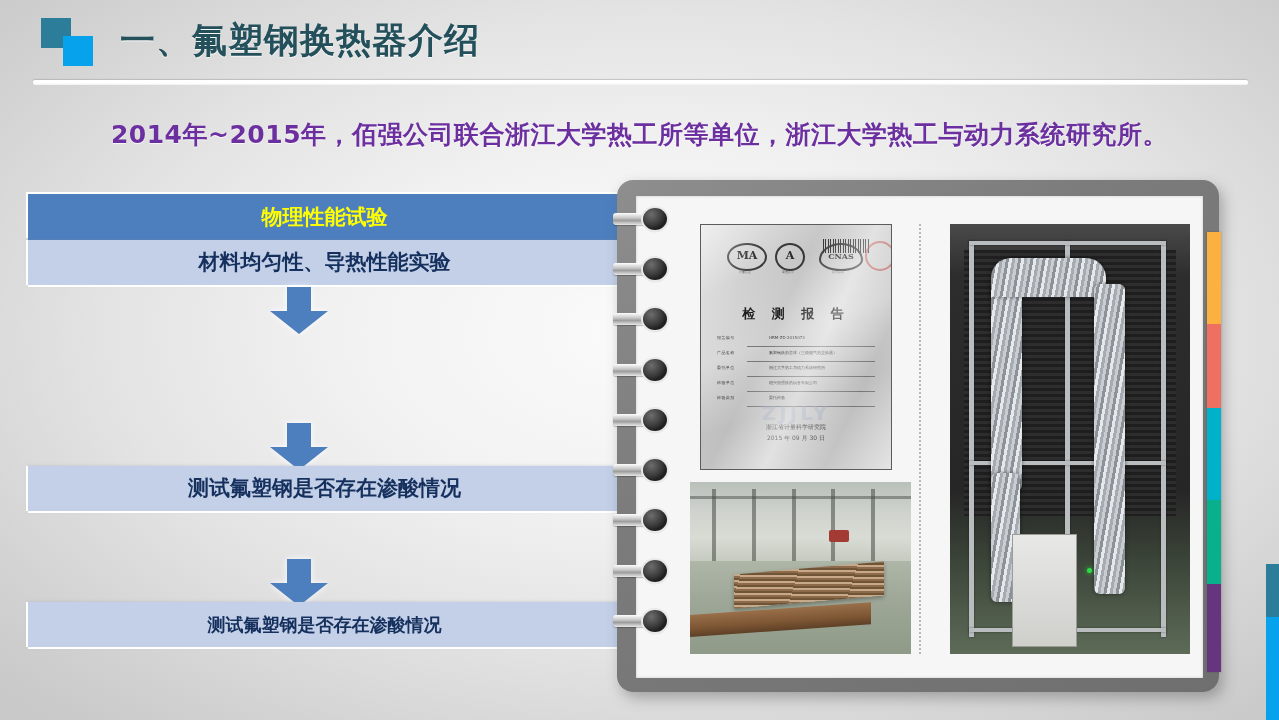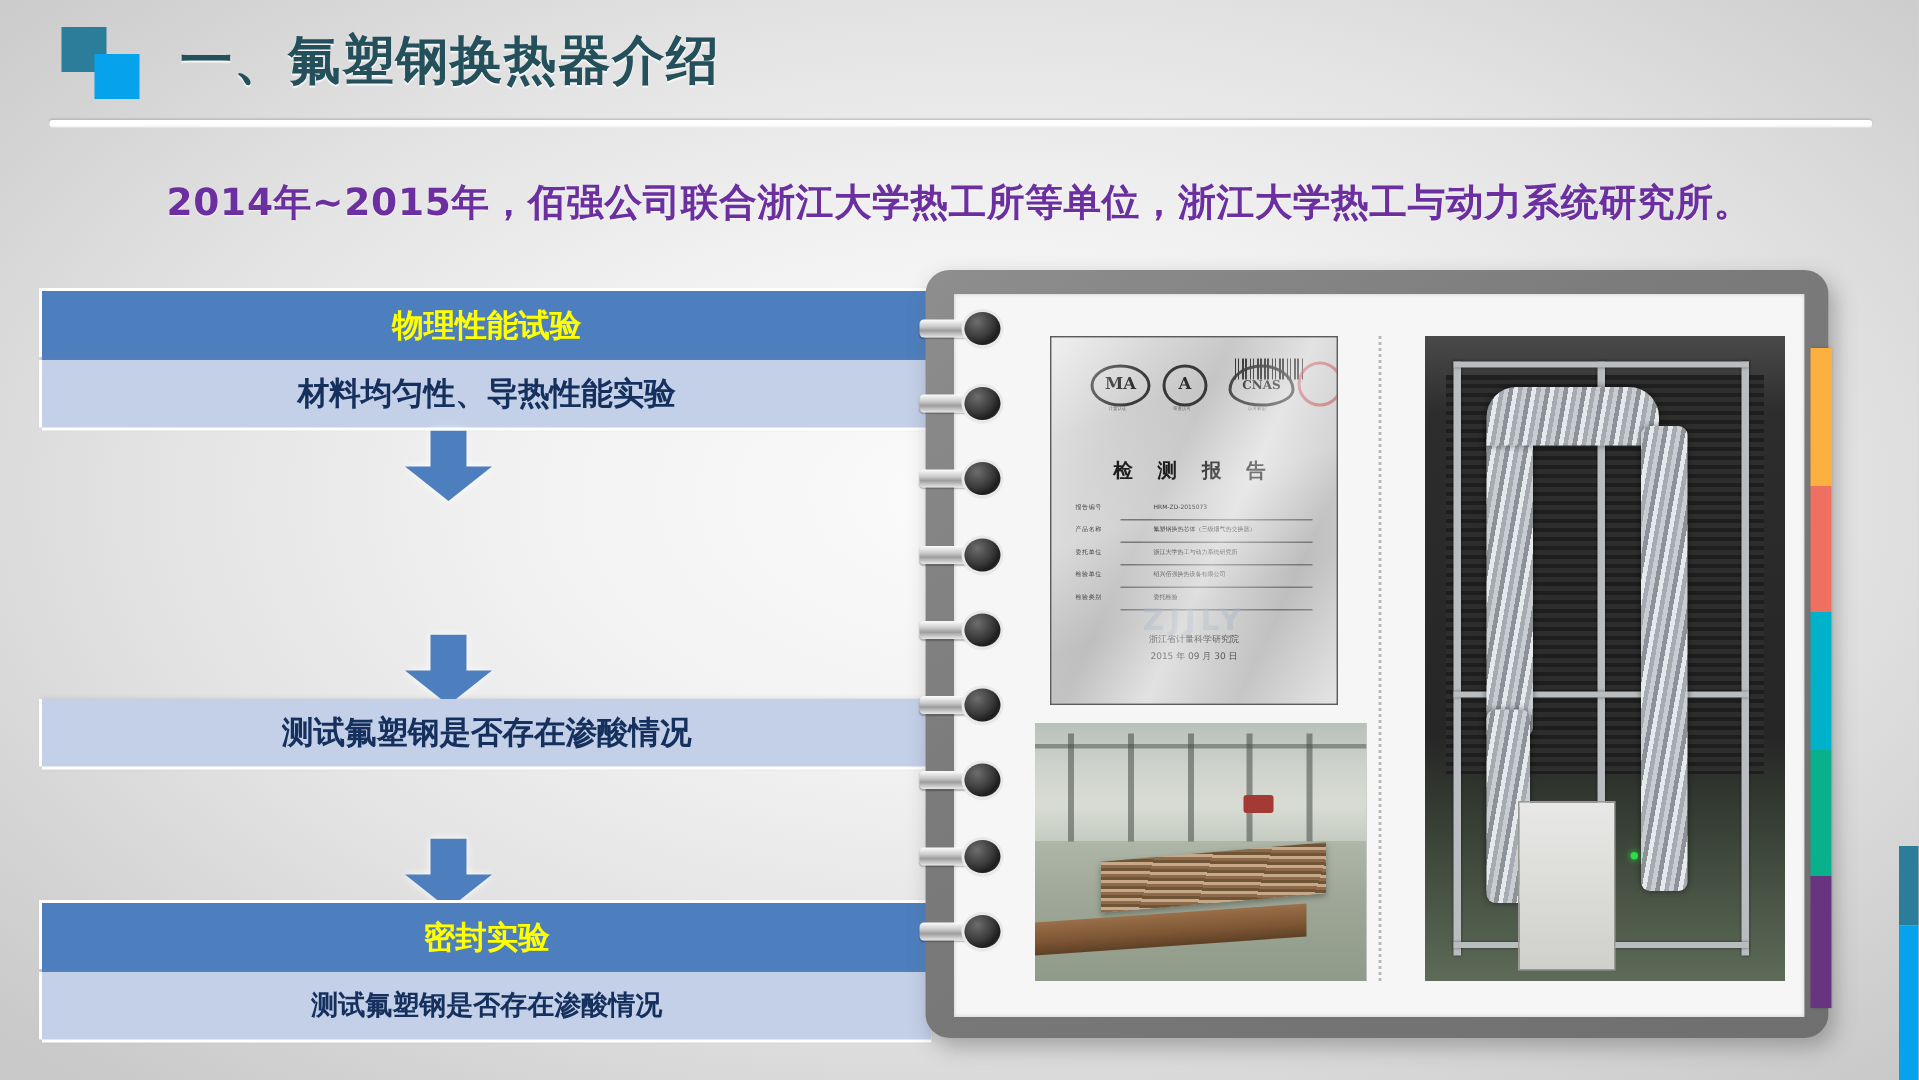"密封实验" div.stage-head { html: <div>密封实验</div> -> none }
